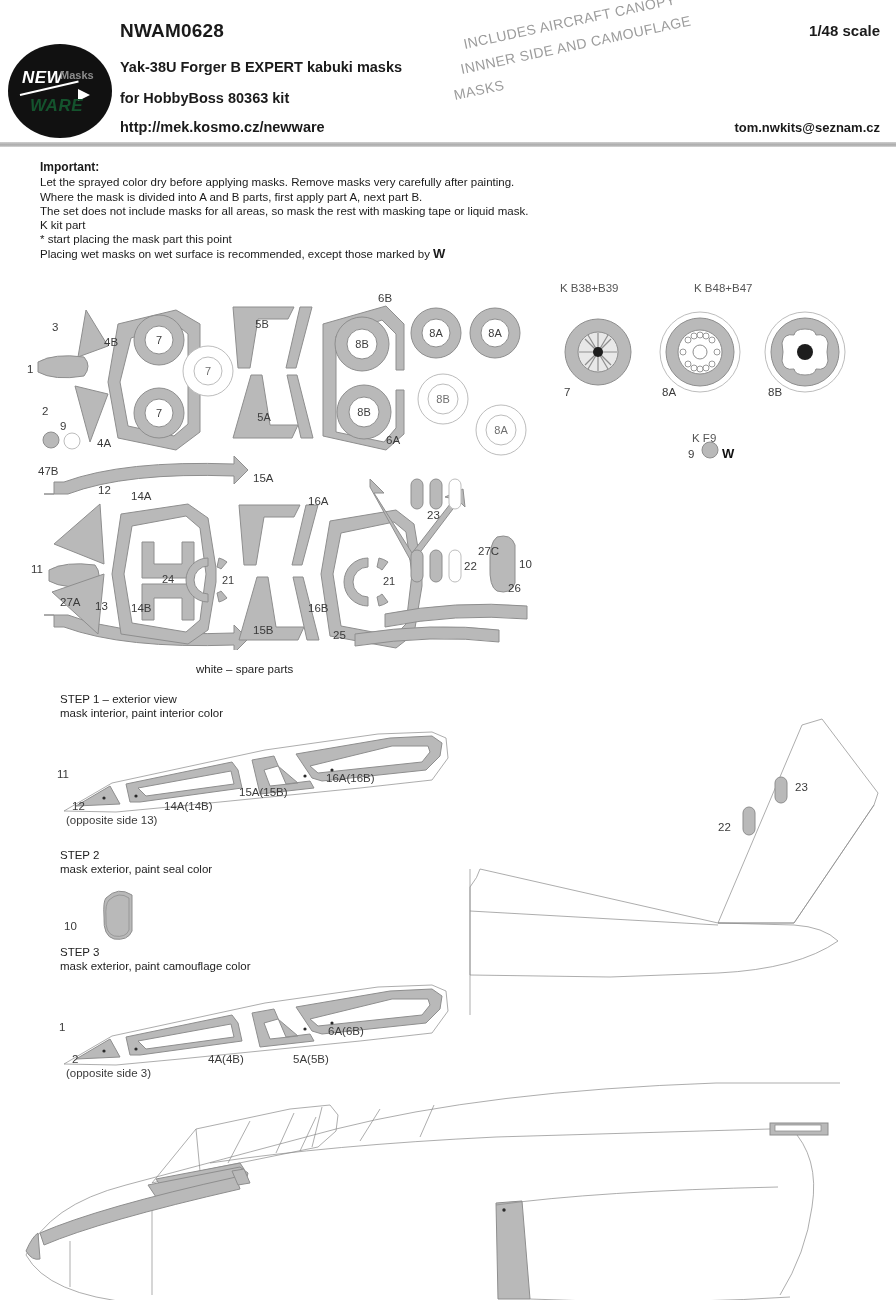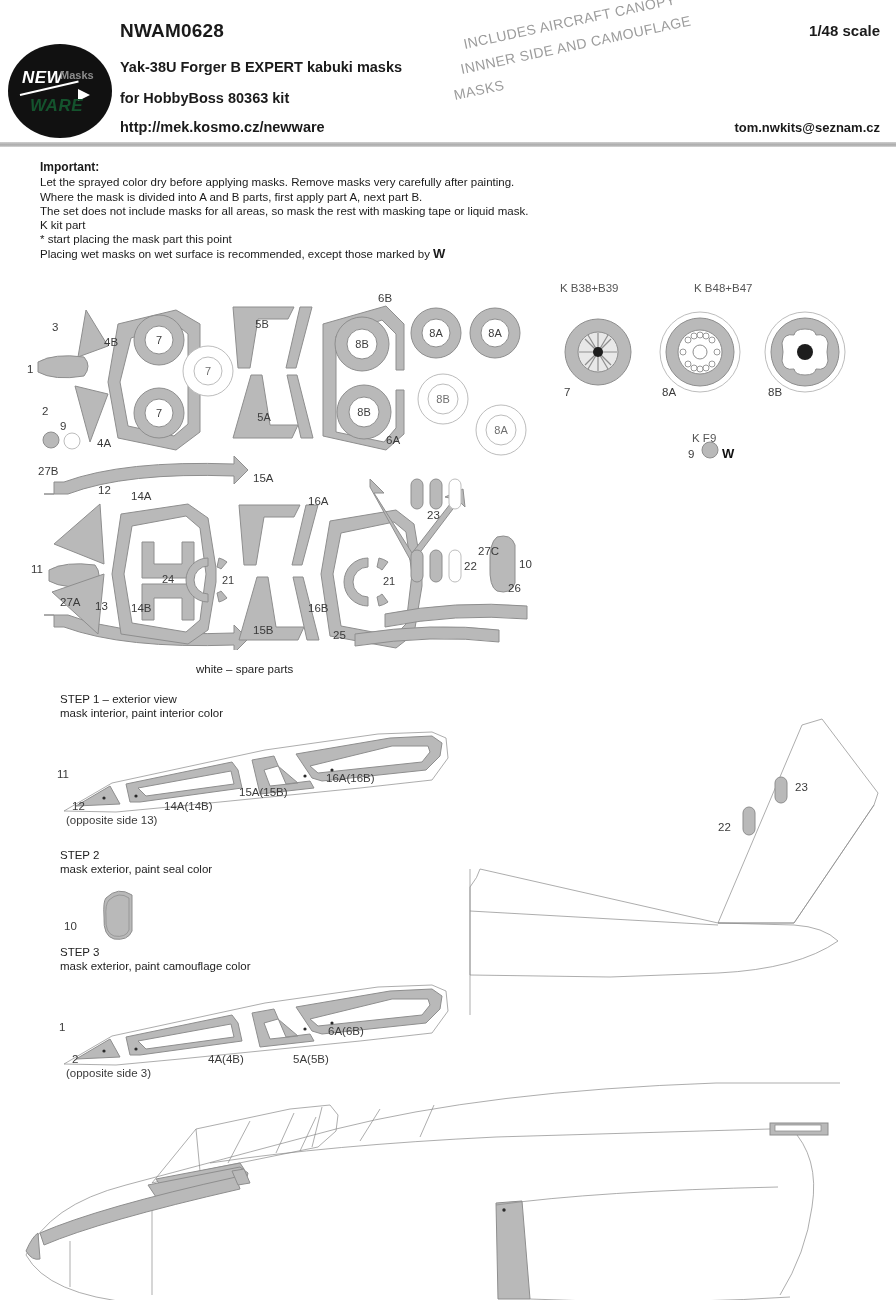"27B" div.lbl { text: 27B -> 47B }
